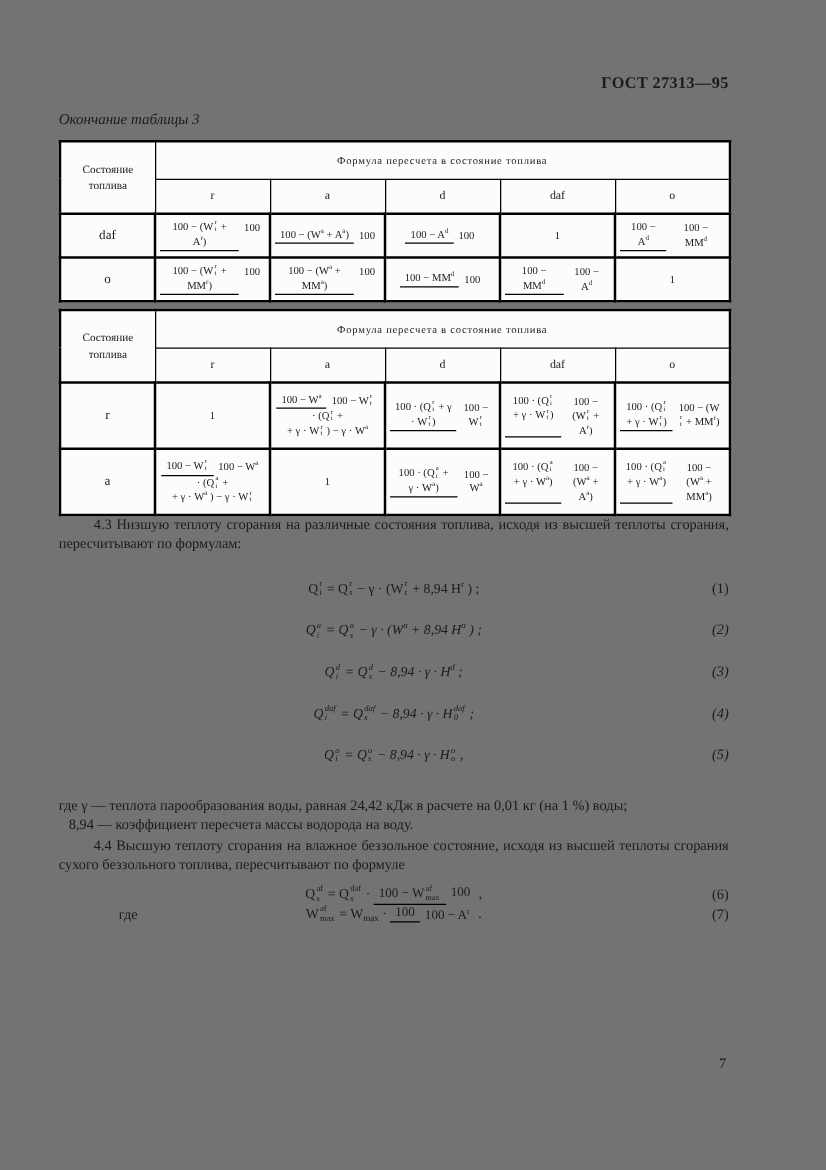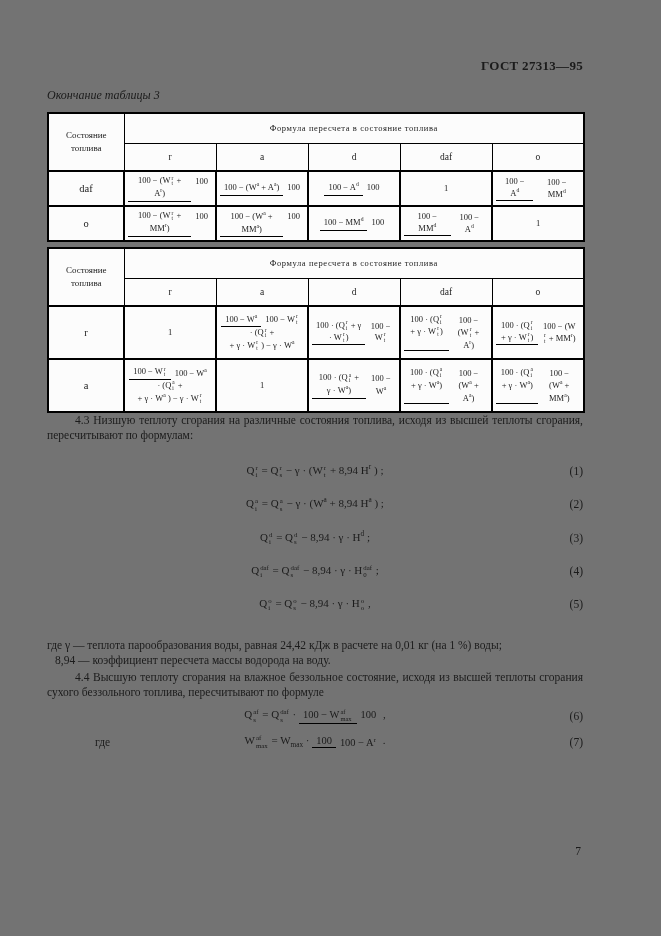"Q = Q − γ" .eq2, .eq3, .eq4, .eq5 { font-style: none -> italic }
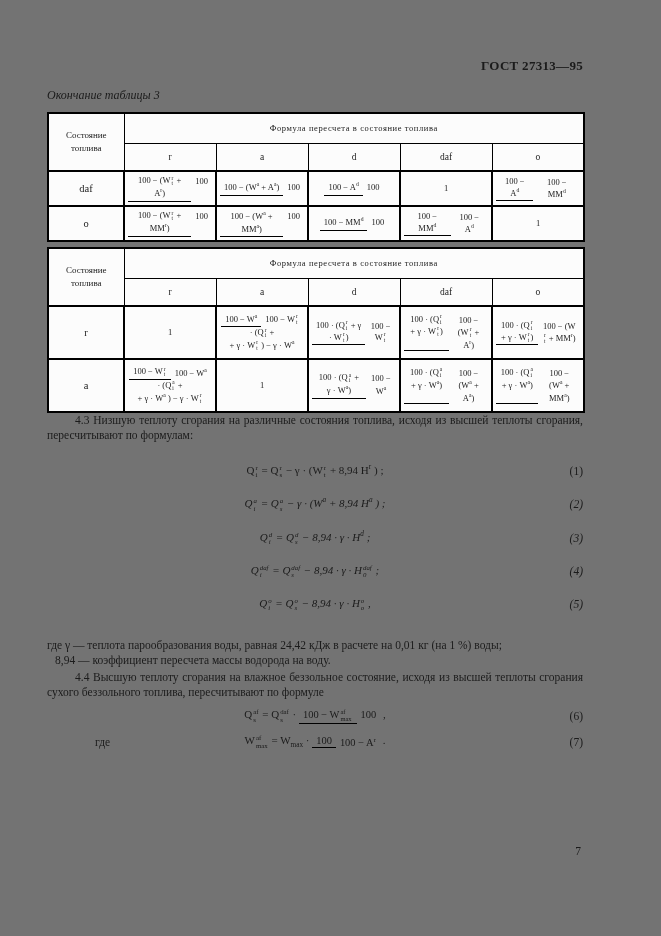"где" .eq7 { margin-top: 10px -> none }
